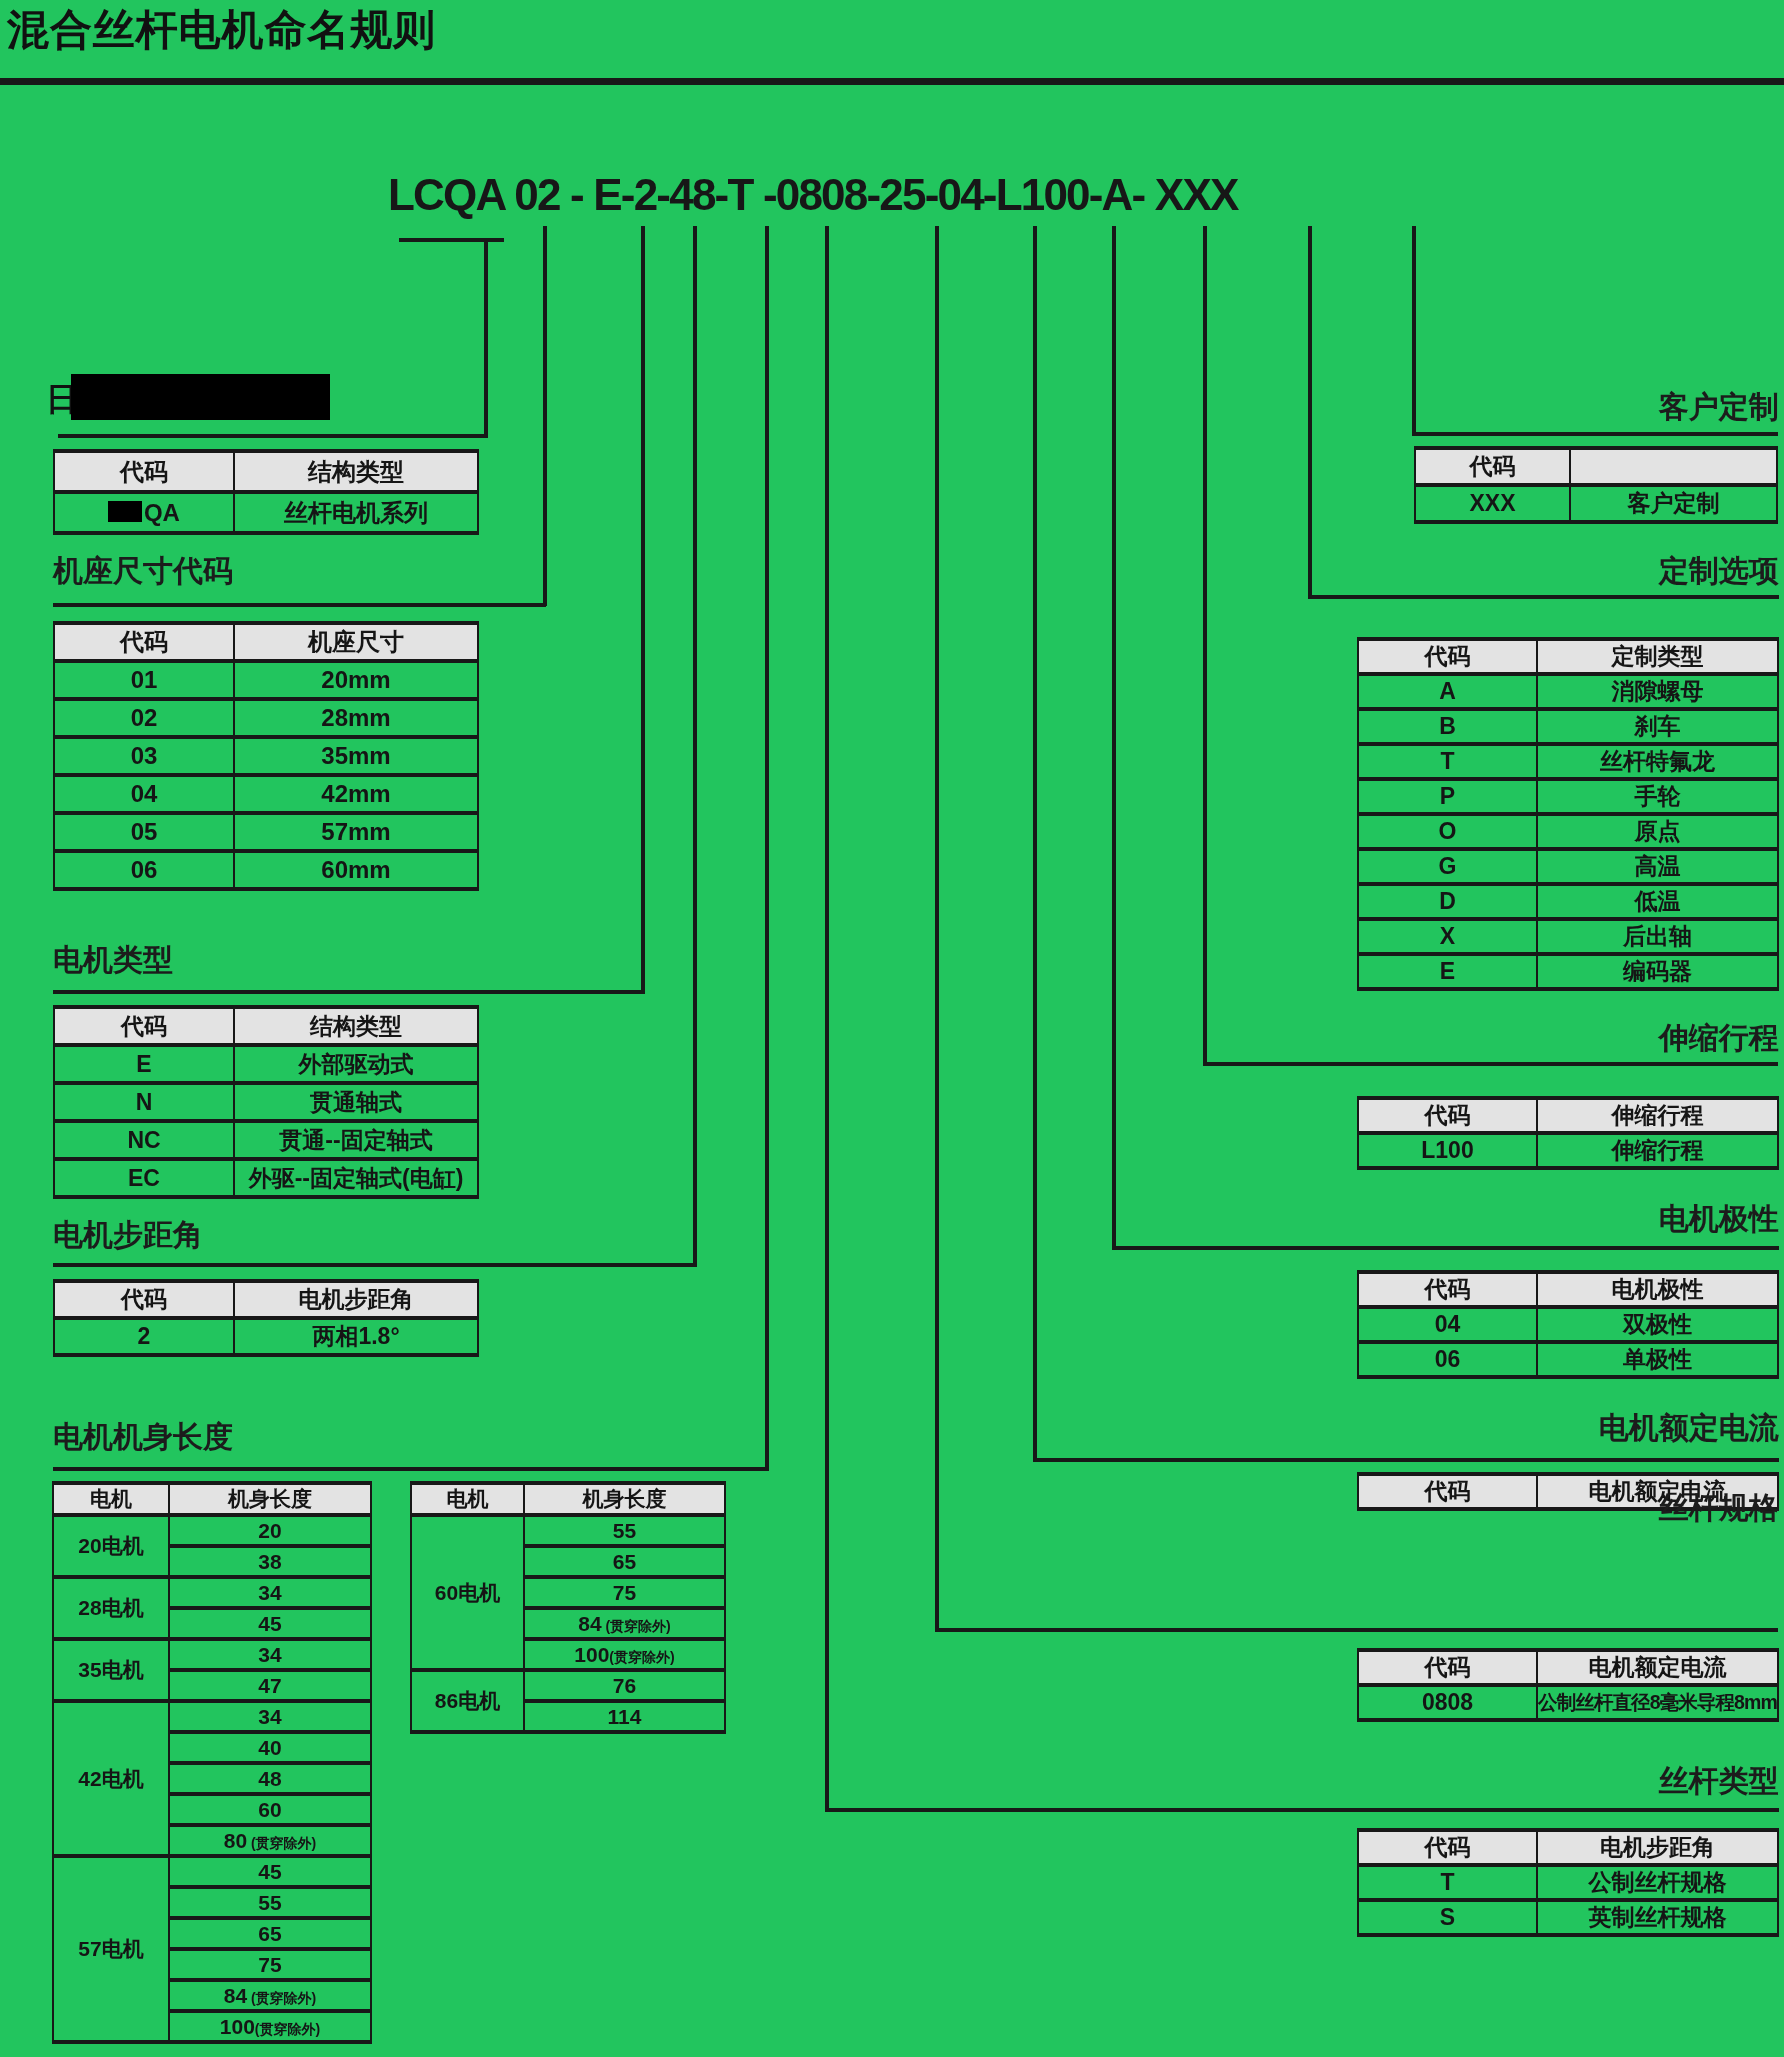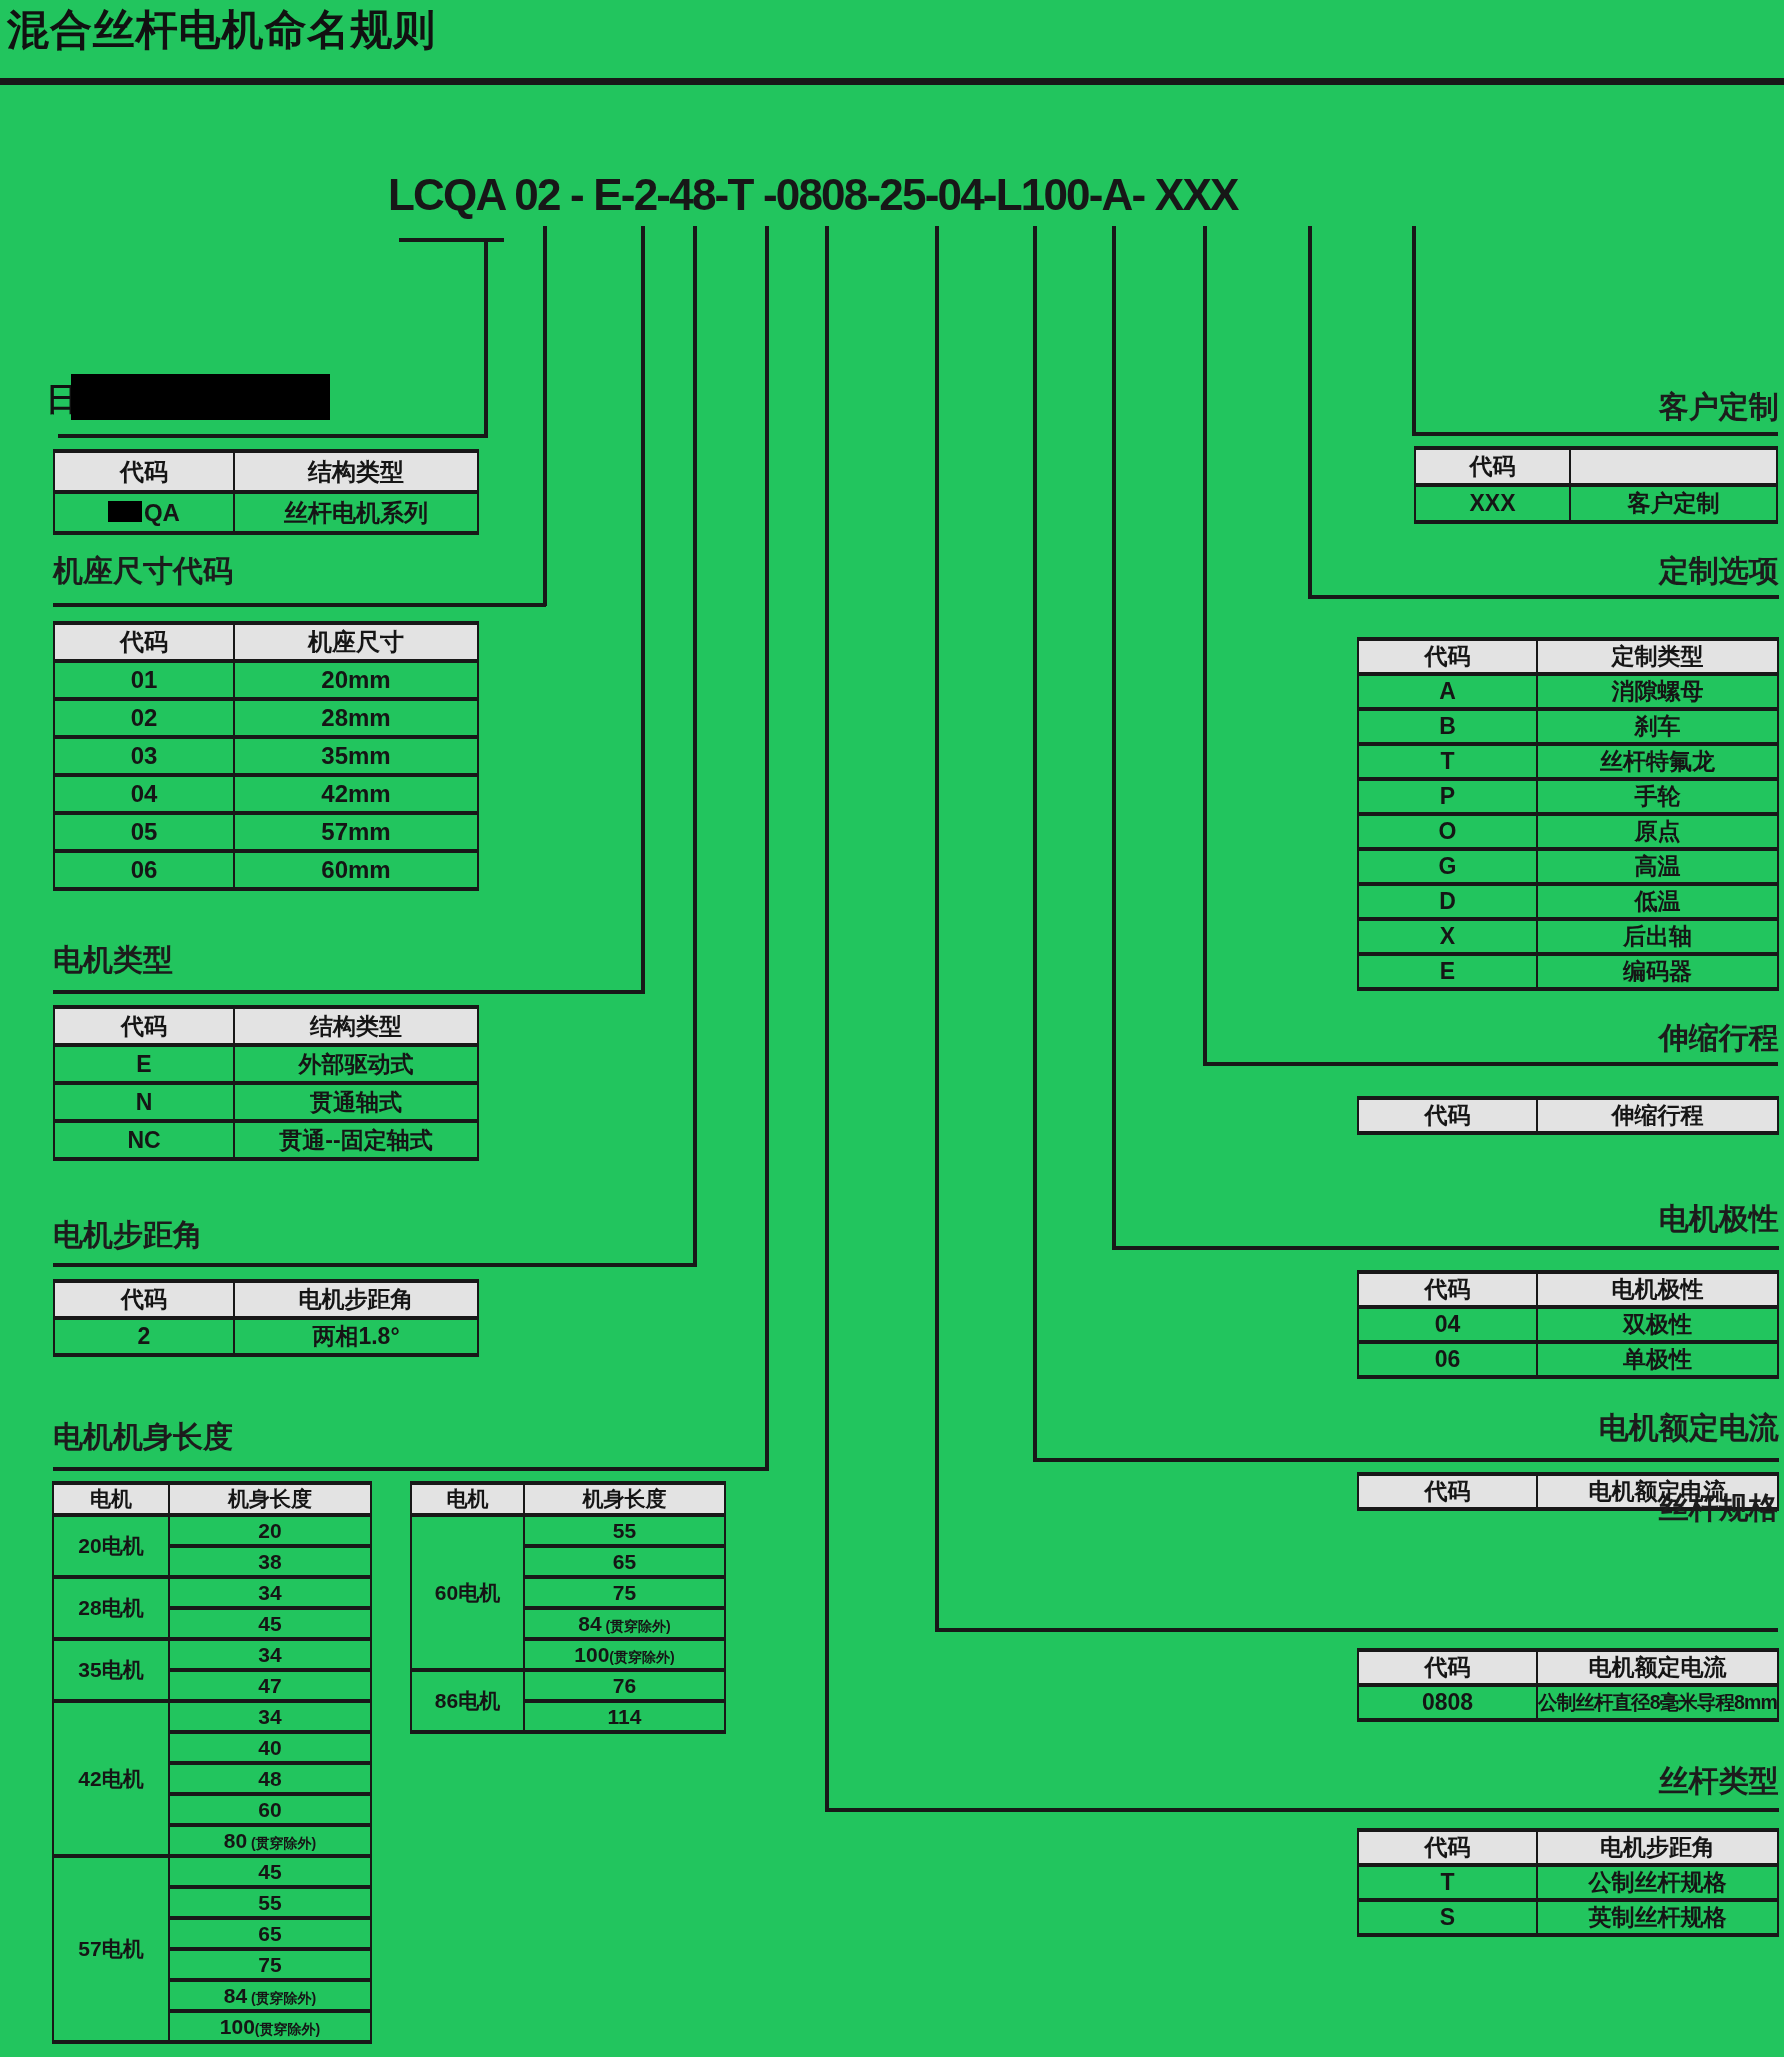"L100" tr { html: none -> <tr> <td>L100</td> <td>伸缩行程</td> </tr> }
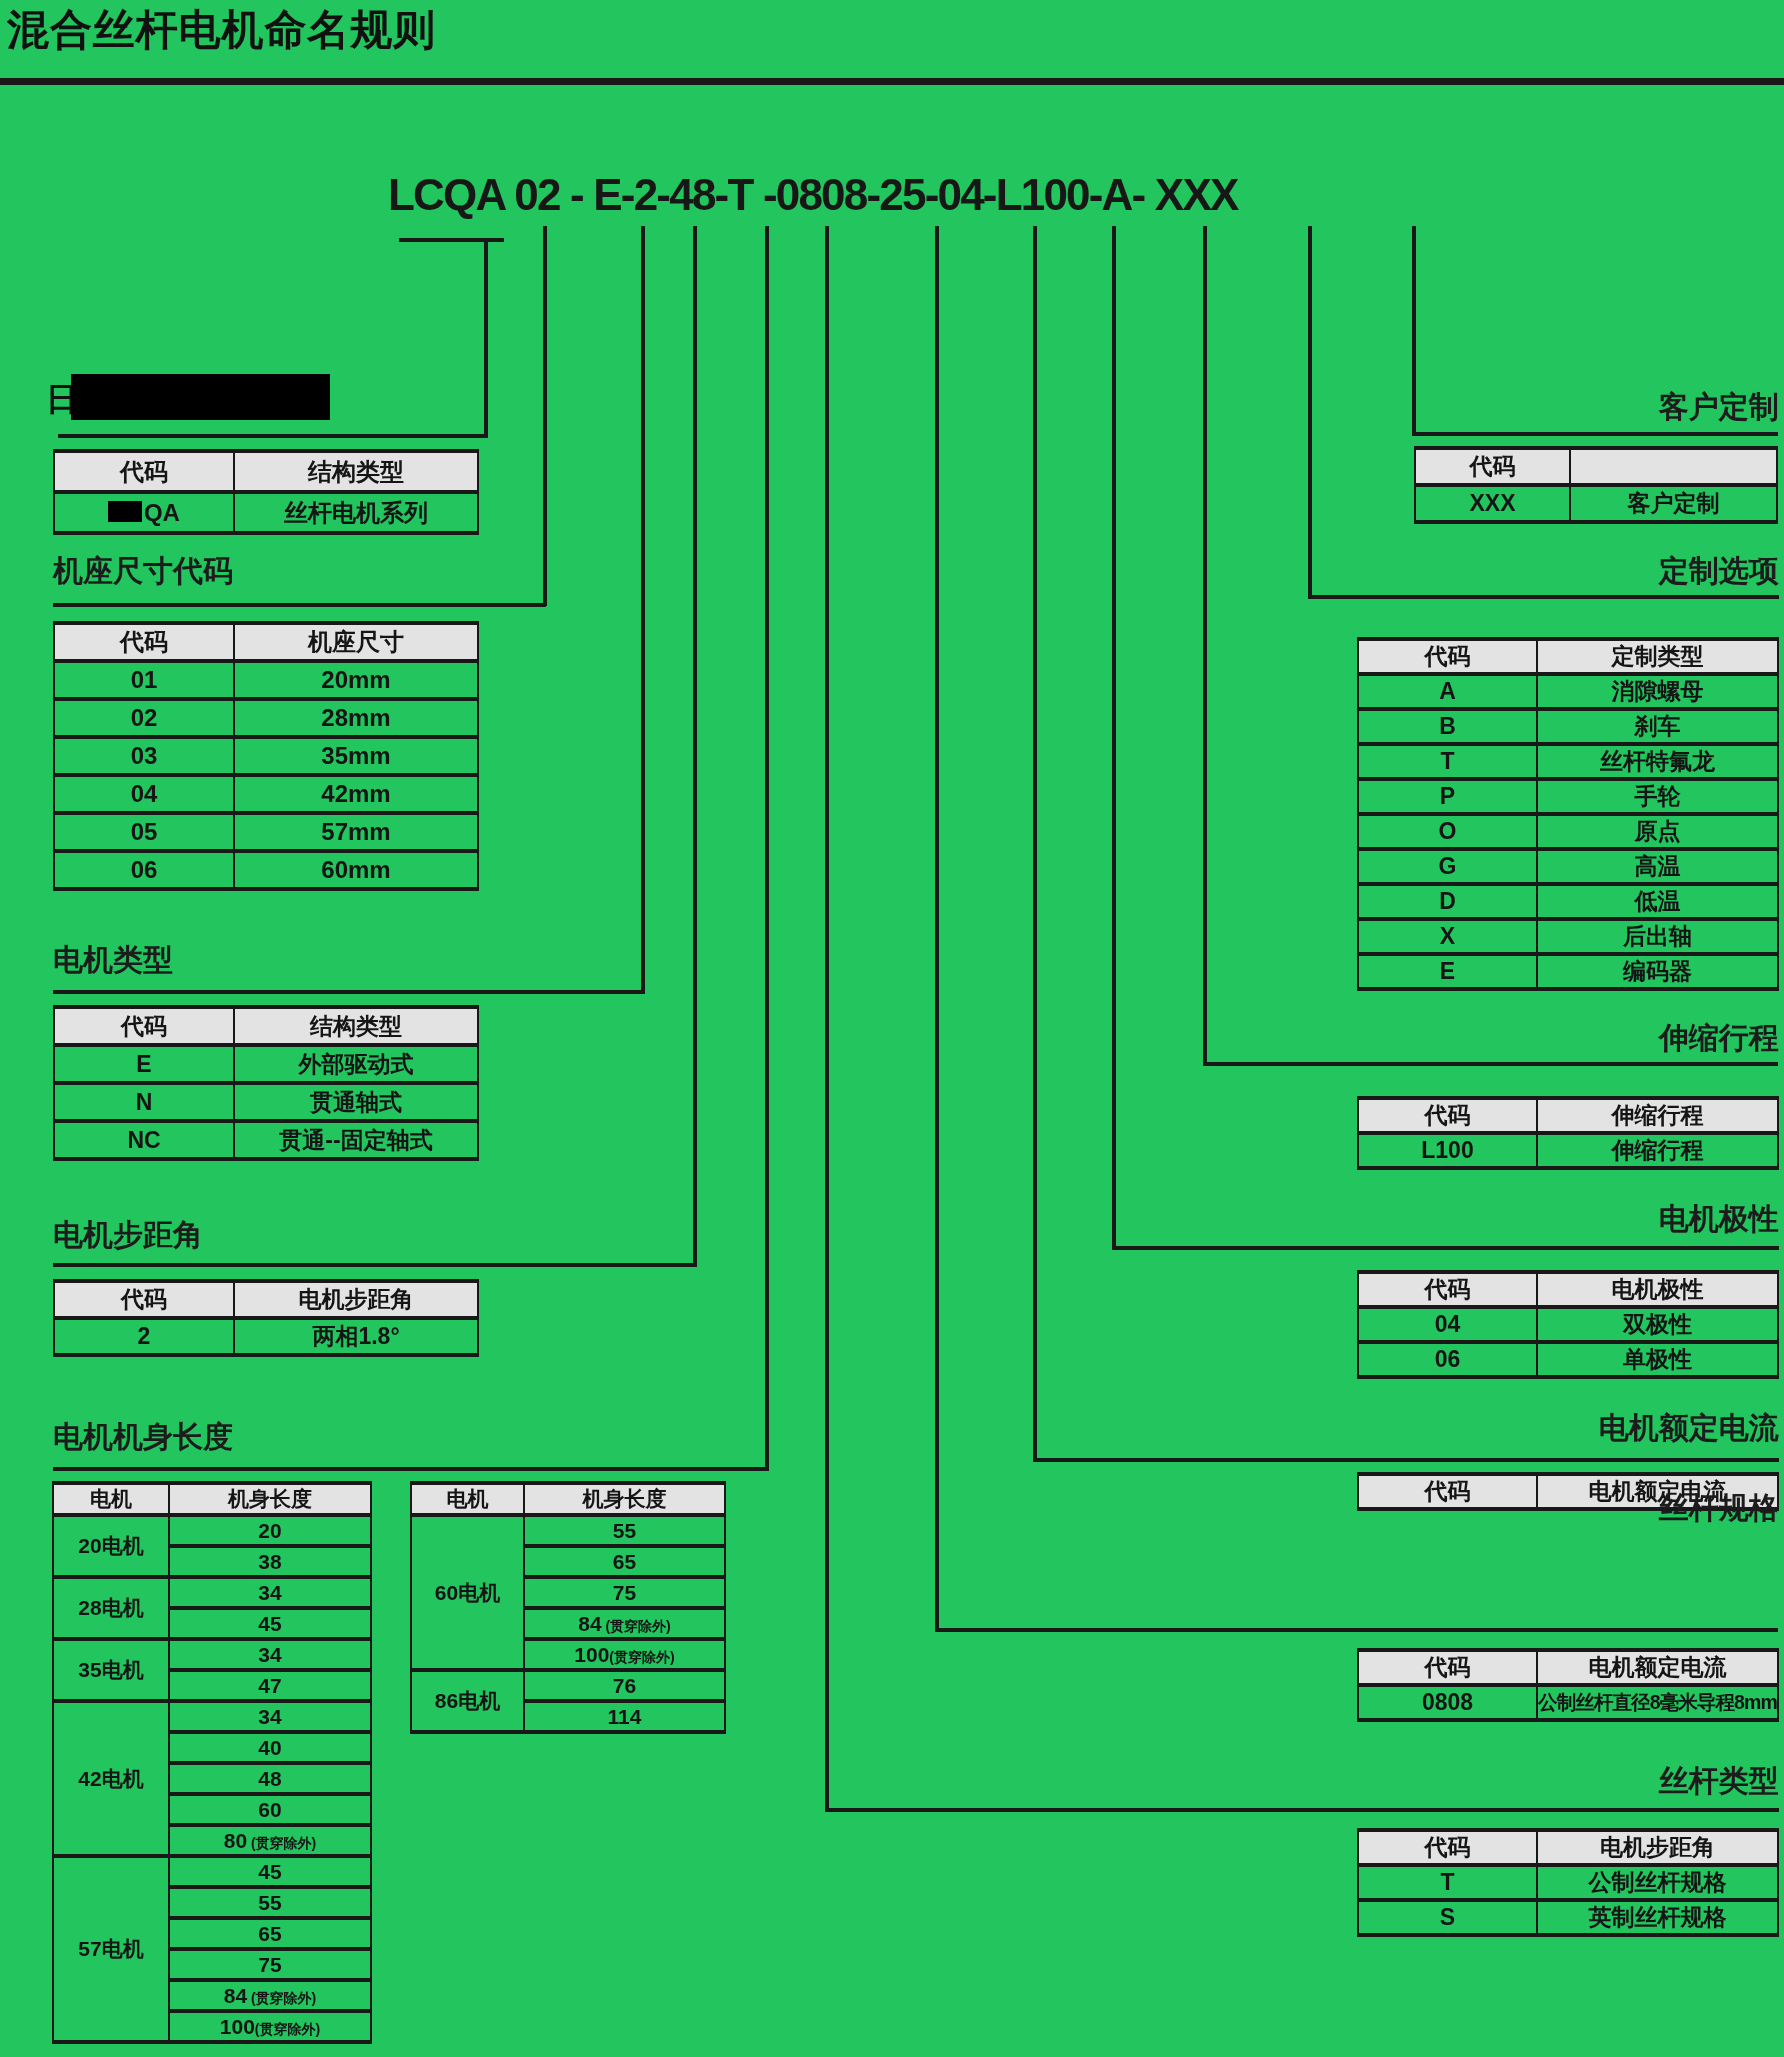"EC" tr { html: none -> <tr> <td>EC</td> <td>外驱--固定轴式(电缸)</td> </tr> }
